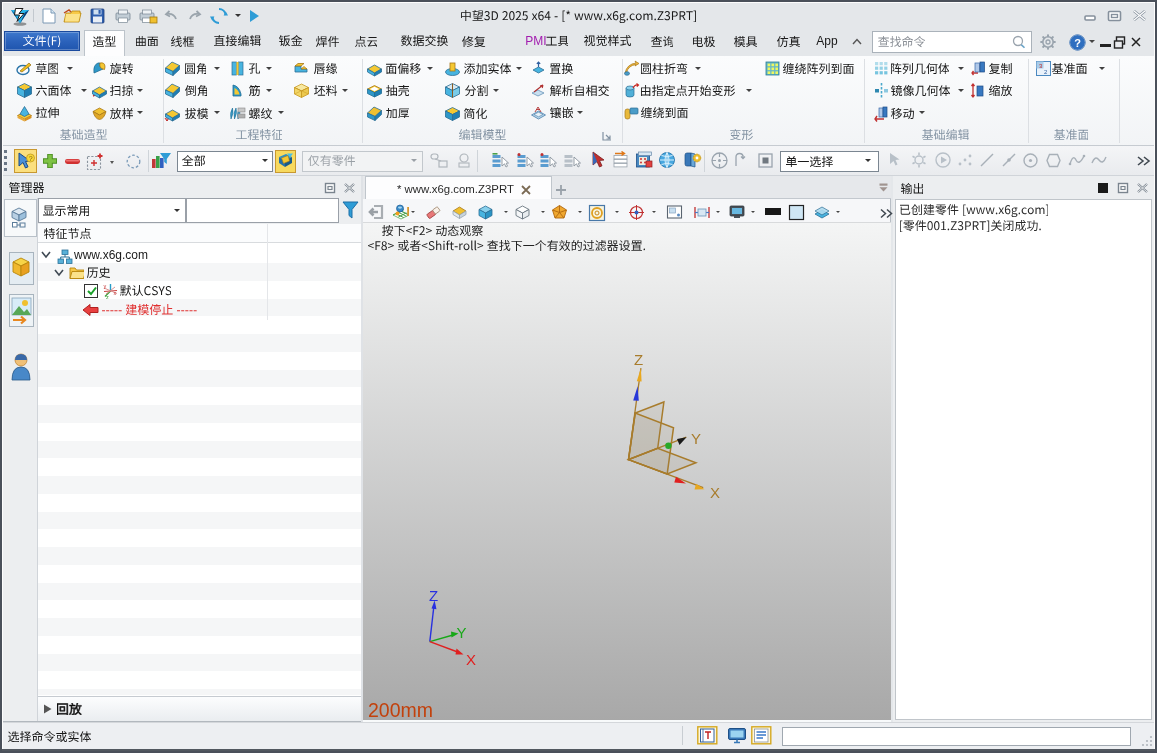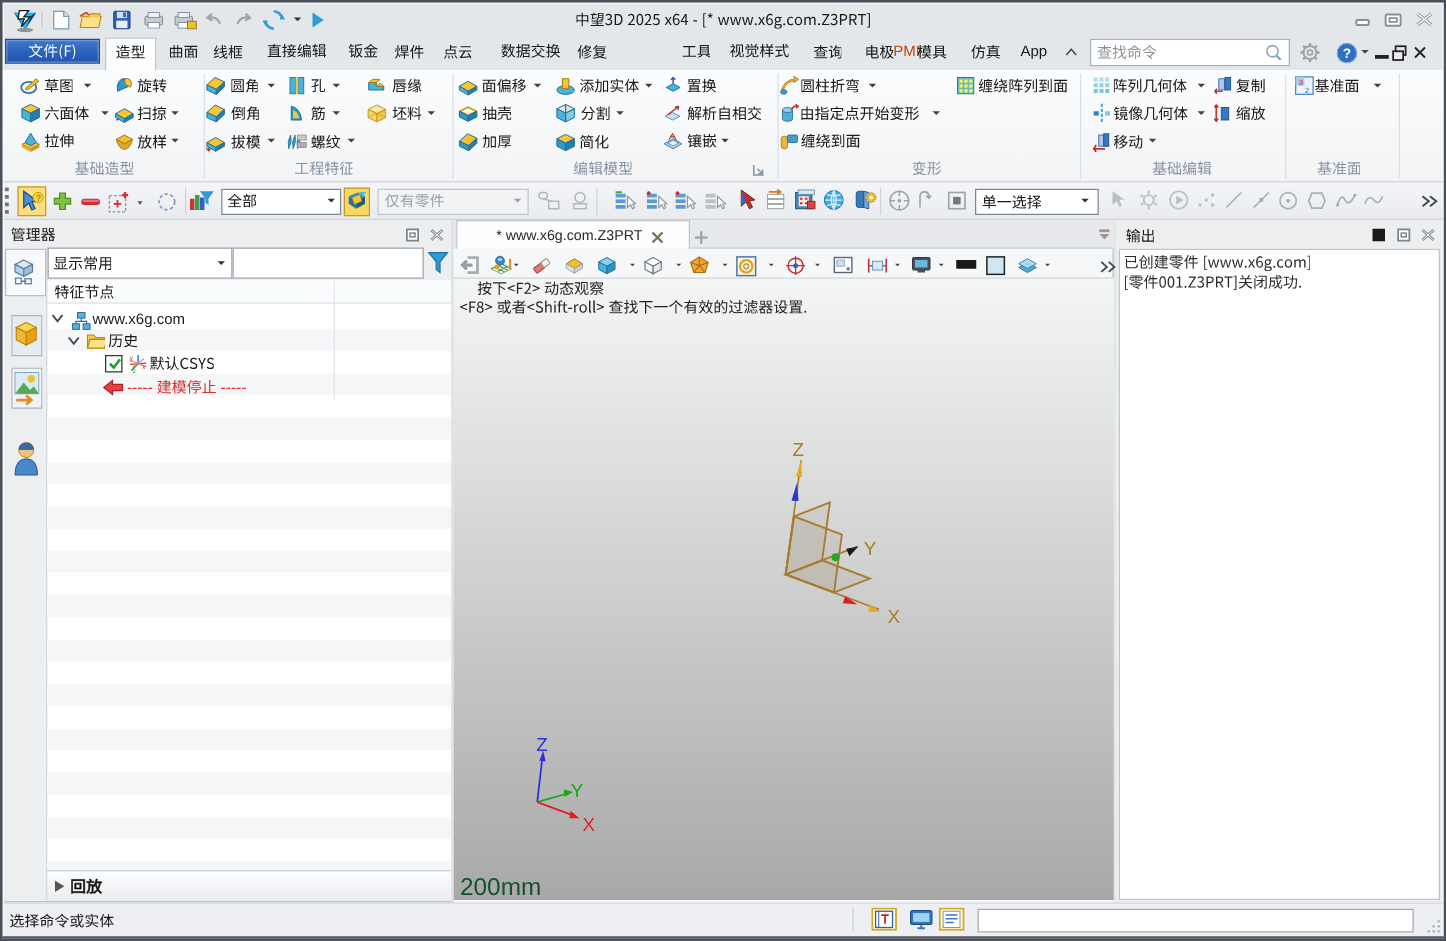"PMI" div { color: #c2410c -> #a21caf; text-align: right -> center }
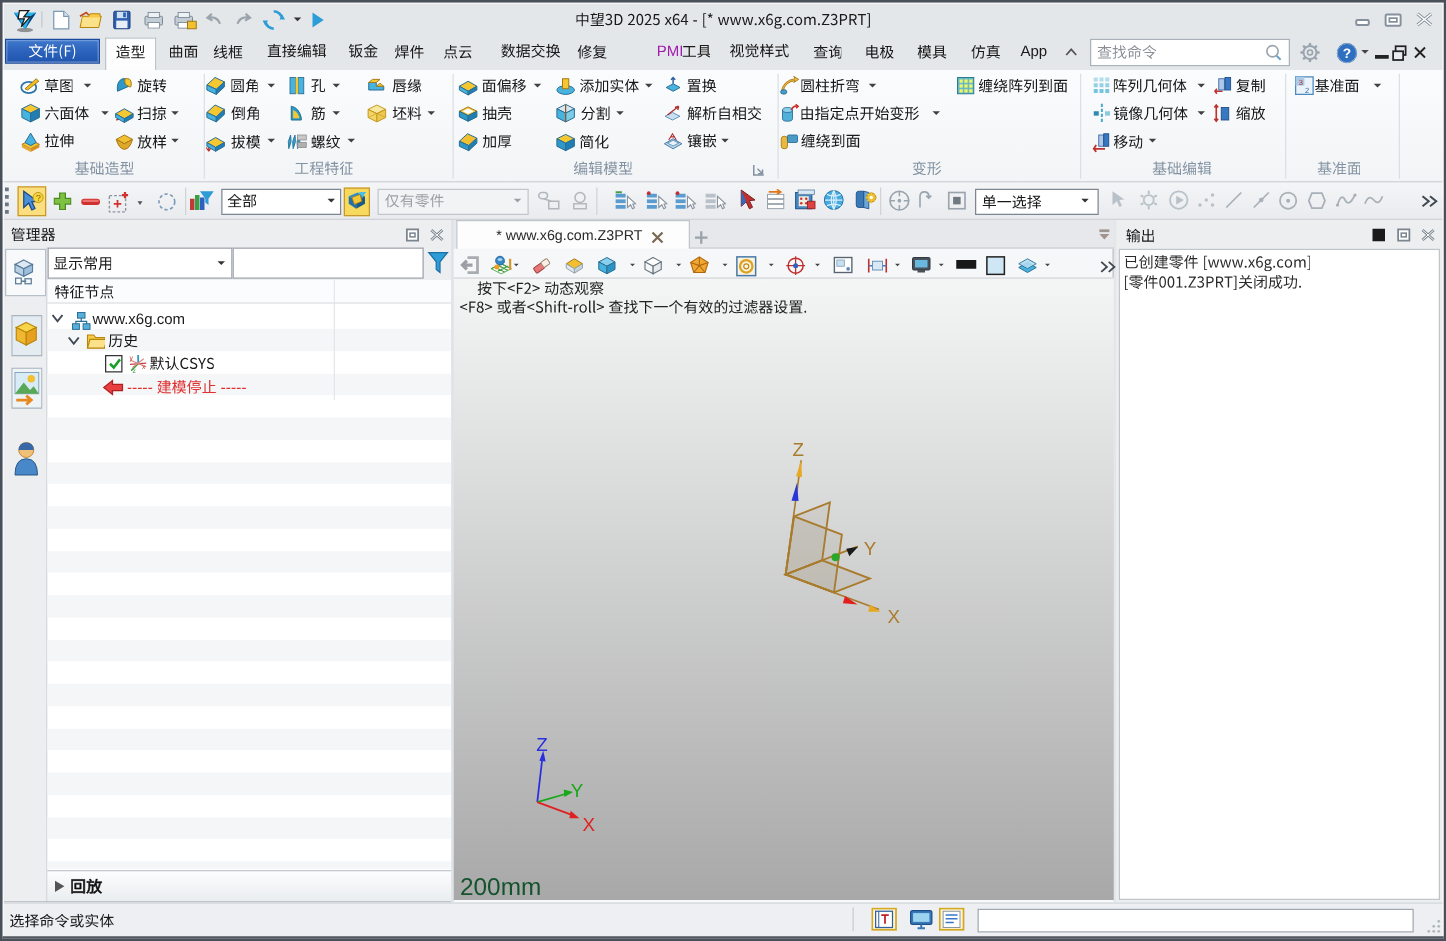"200mm" div { color: #14532d -> #c2410c }
